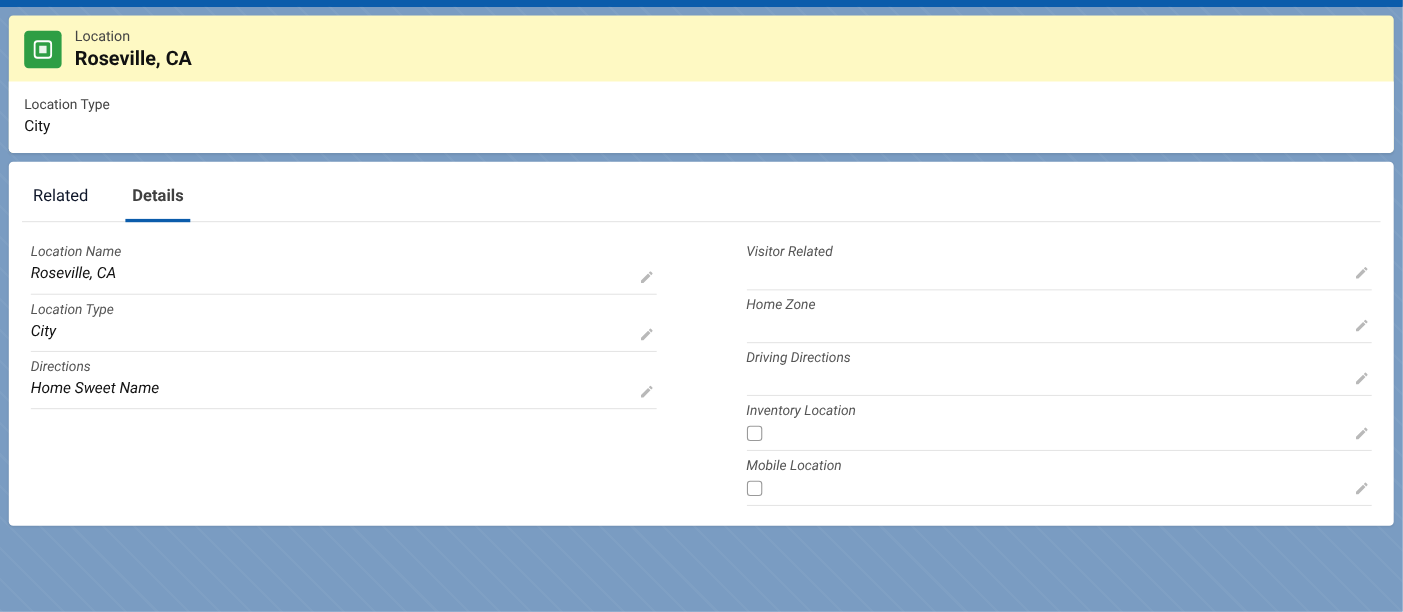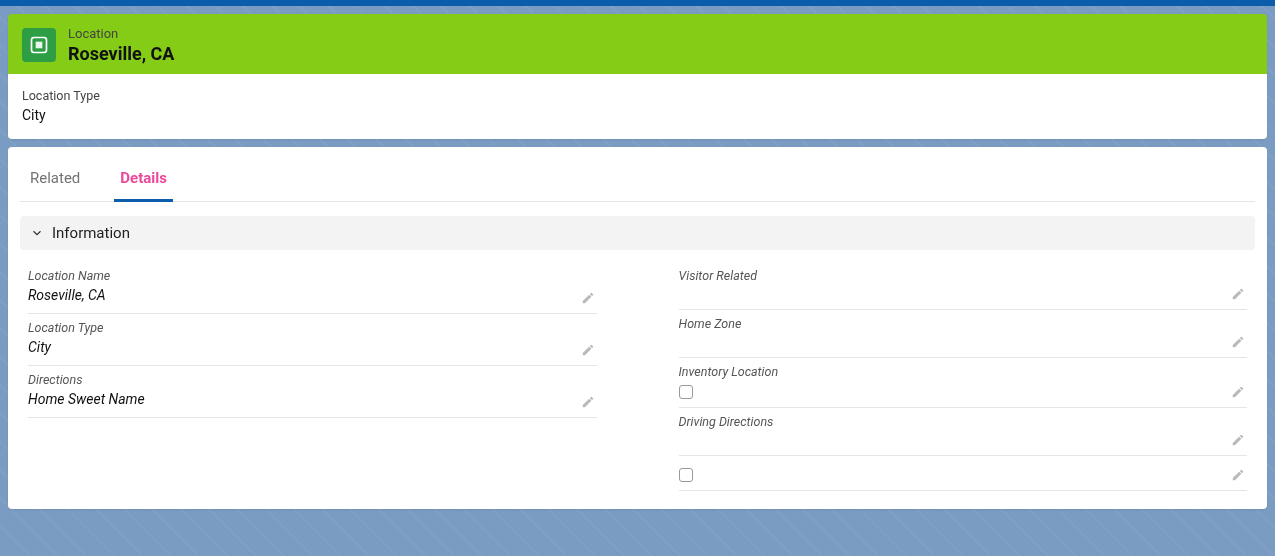"Location" .header-card { background: #84cc16 -> #fef9c3 }
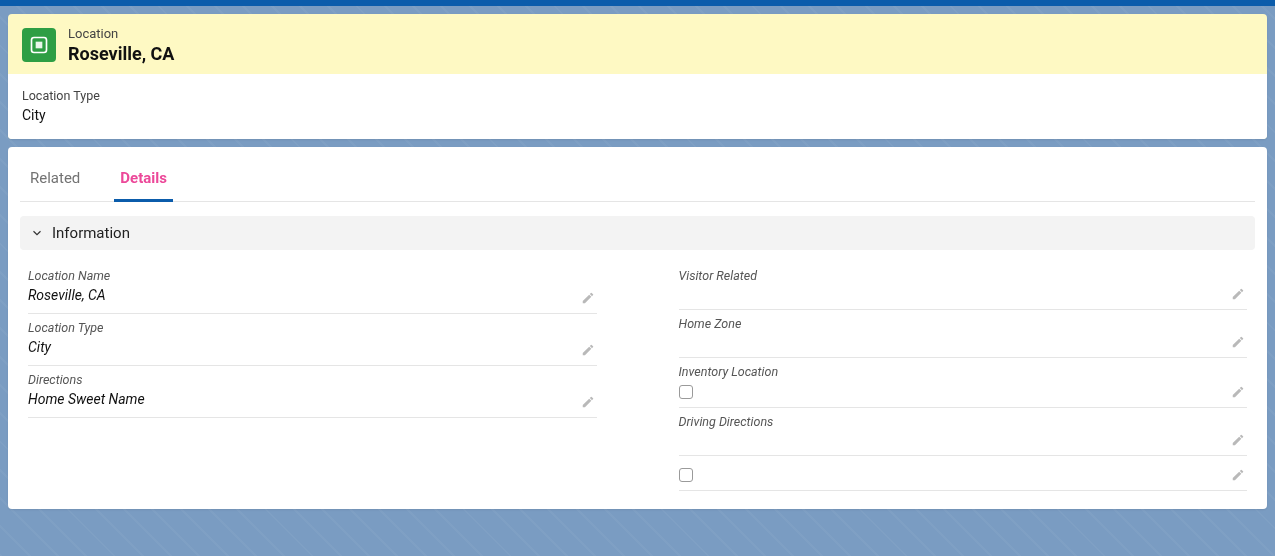"Related" .tab { color: #737373 -> #0f172a }
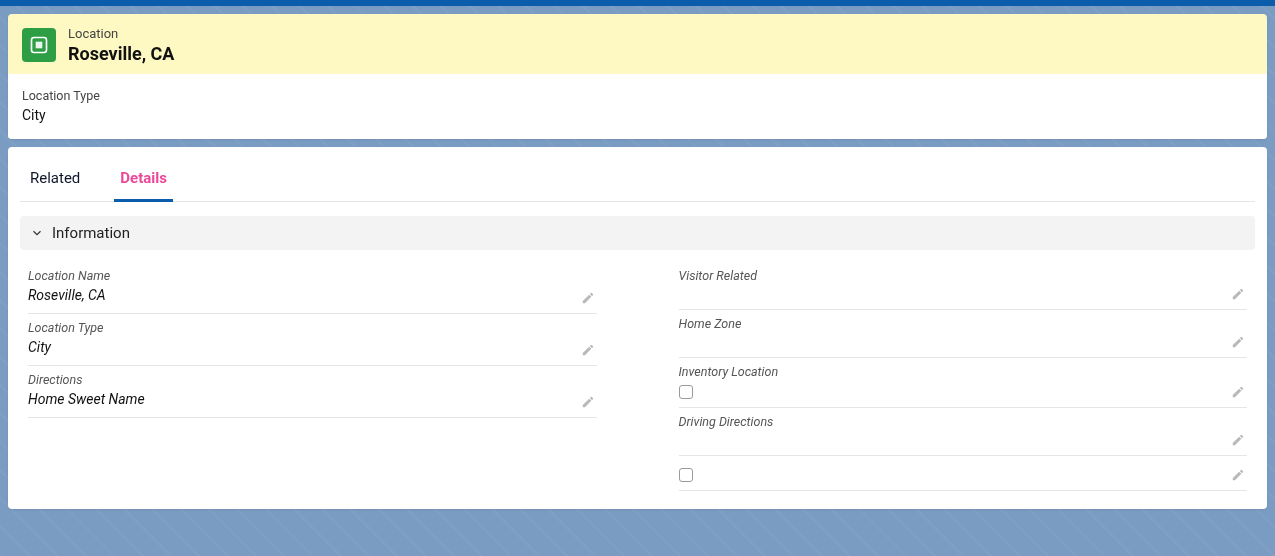"Details" .tab.active { color: #ec4899 -> #404040 }
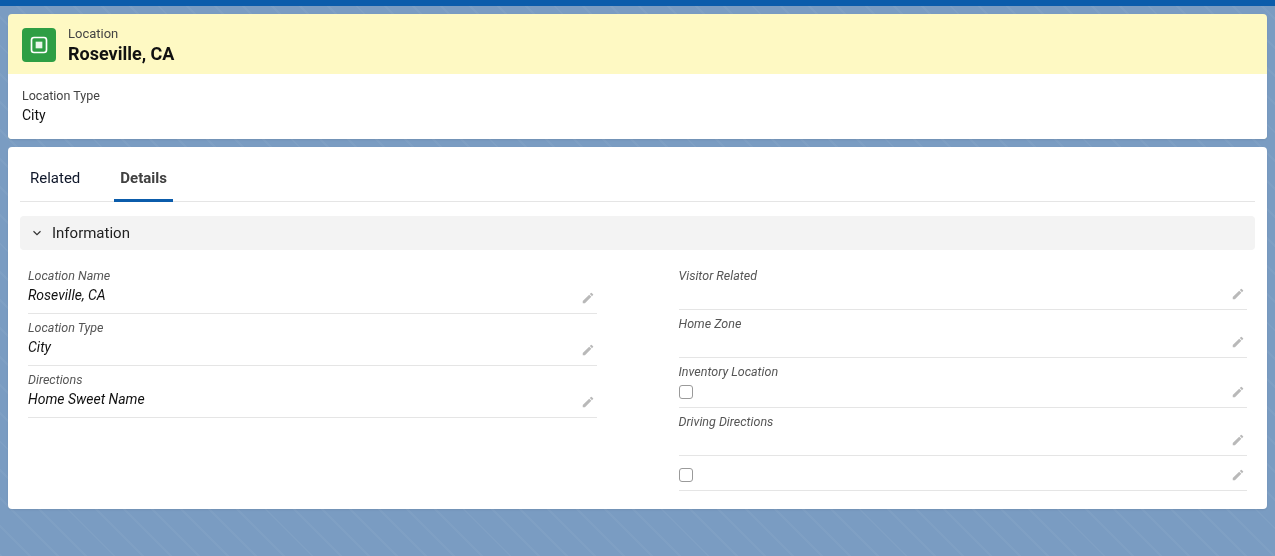"Information" div.section-header { html: <div> <svg> <path></path> </svg> <span>Information</span> </div> -> none }
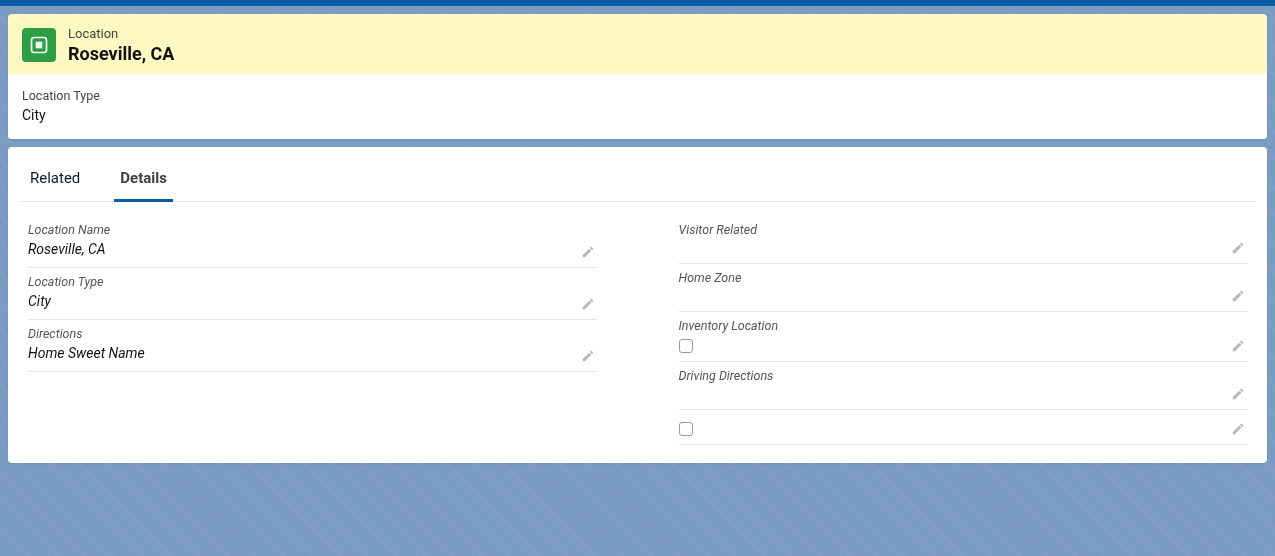"Inventory Location" div.field { order: before "Driving Directions" -> after "Driving Directions" }
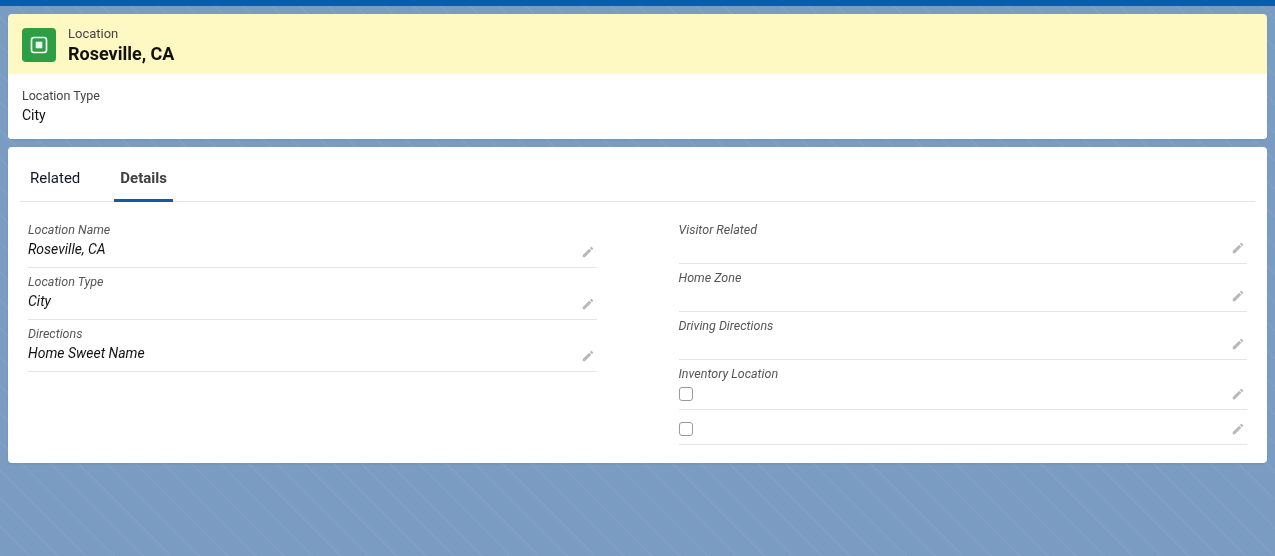"Mobile Location" div.flabel { html: none -> <div>Mobile Location</div> }
